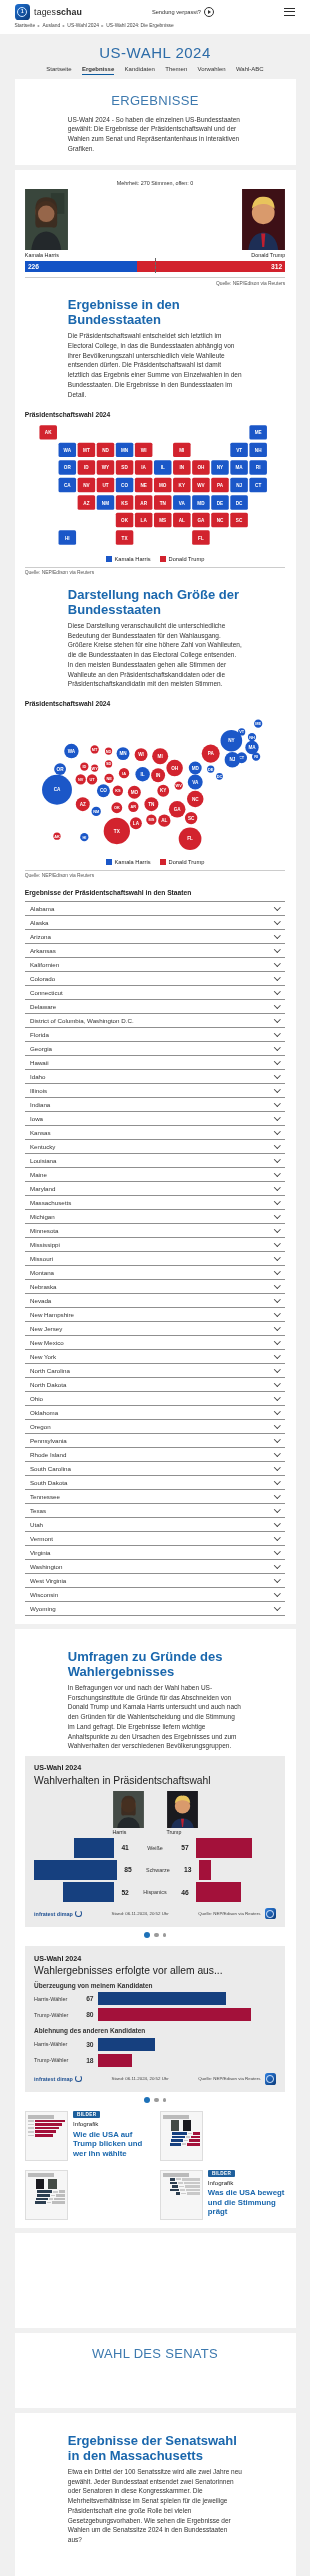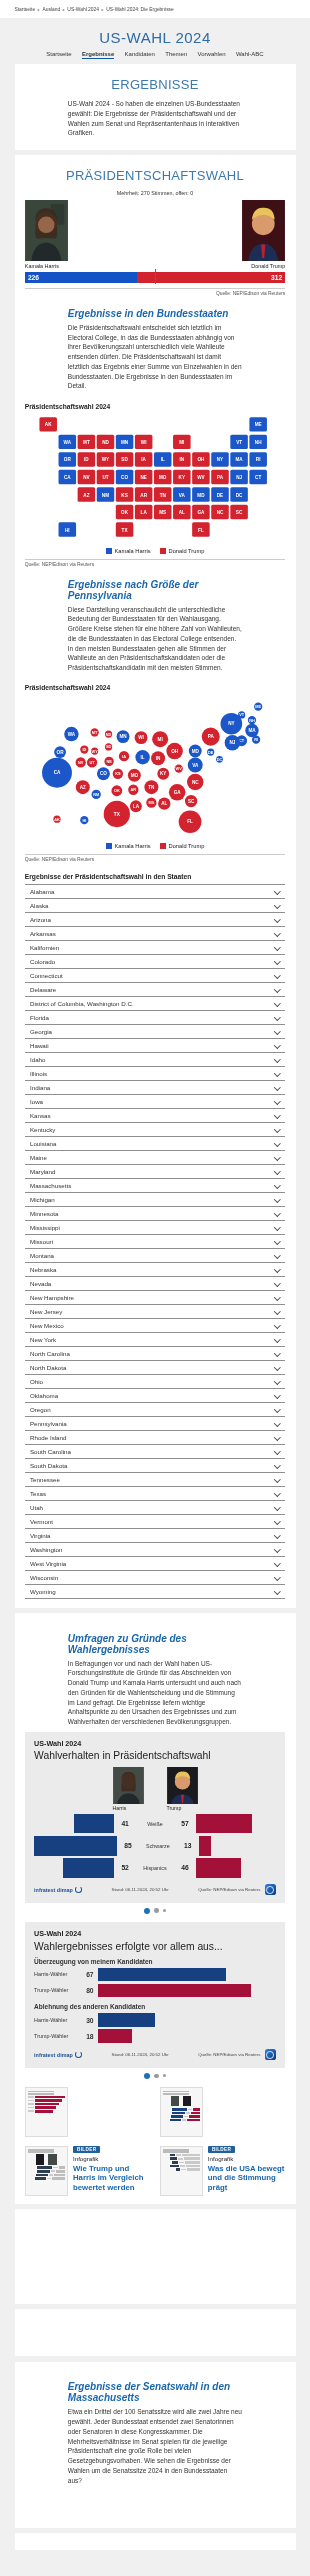"tagesschau" div.topbar-row { html: none -> <div> <div> <div> <span>1</span> </div> <div><span>tages</span><b>schau</b></div> </div> <div> <span>Sendung verpasst?</span> <span></span> </div> <div> <i></i> <i></i> <i></i> </div> </div> }
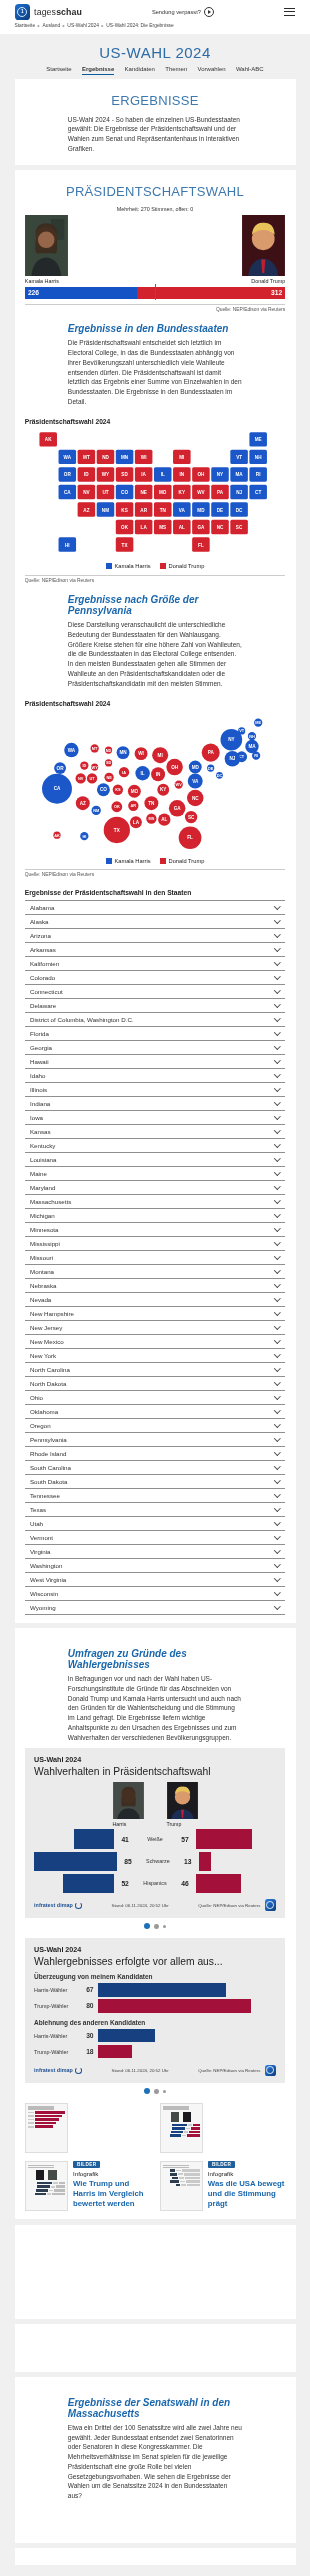"PRÄSIDENTSCHAFTSWAHL" div.section-title { html: <div>PRÄSIDENTSCHAFTSWAHL</div> -> none }
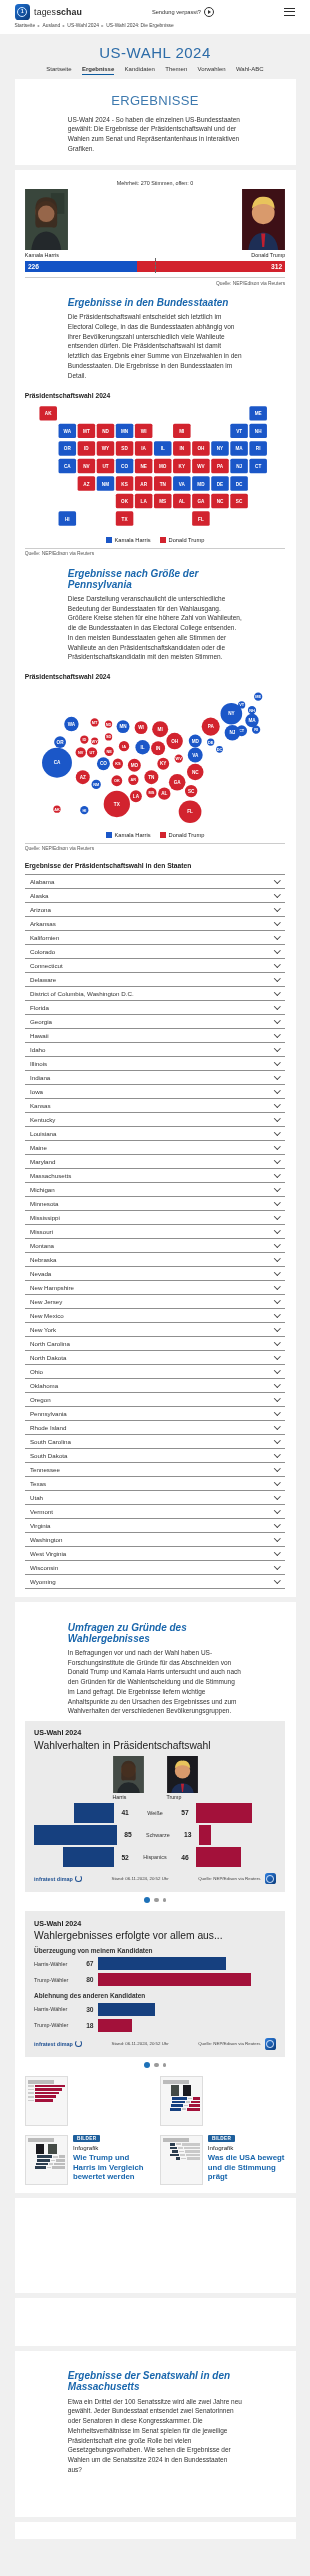"Ergebnisse in den Bundesstaaten" h3.sub { font-size: 10px -> 13px; font-style: italic -> none }
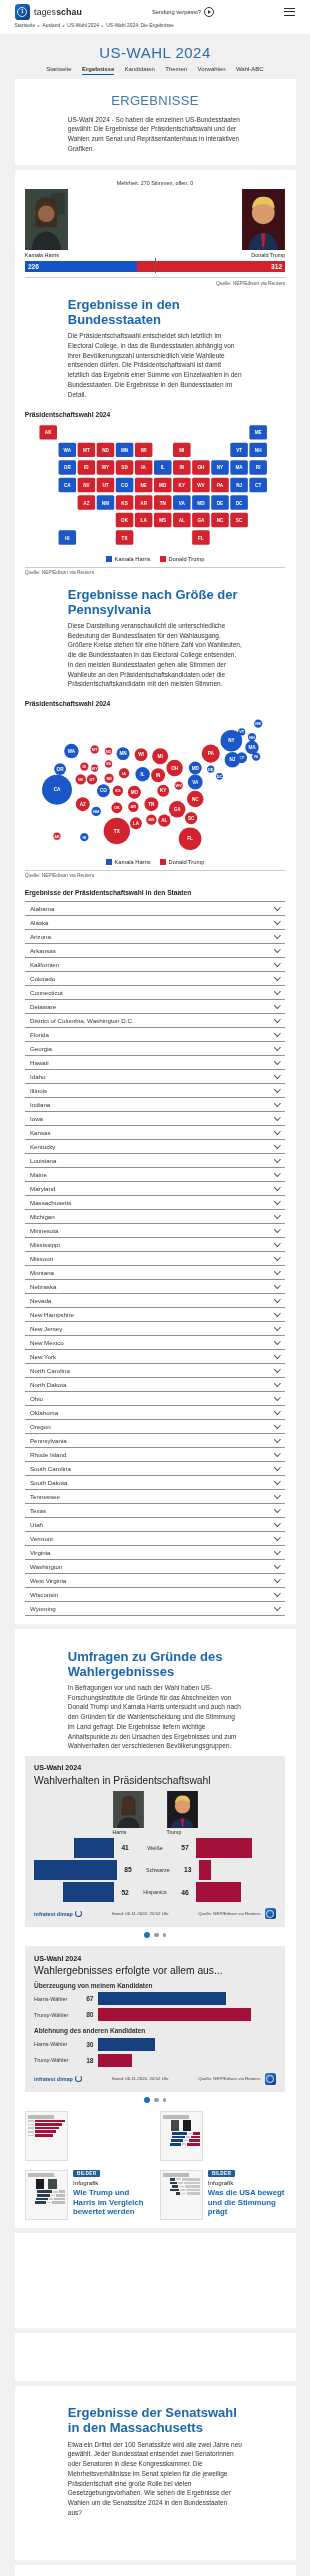"Ergebnisse nach Größe der Pennsylvania" h3.sub { text: Ergebnisse nach Größe der Pennsylvania -> Darstellung nach Größe der Bundesstaaten }
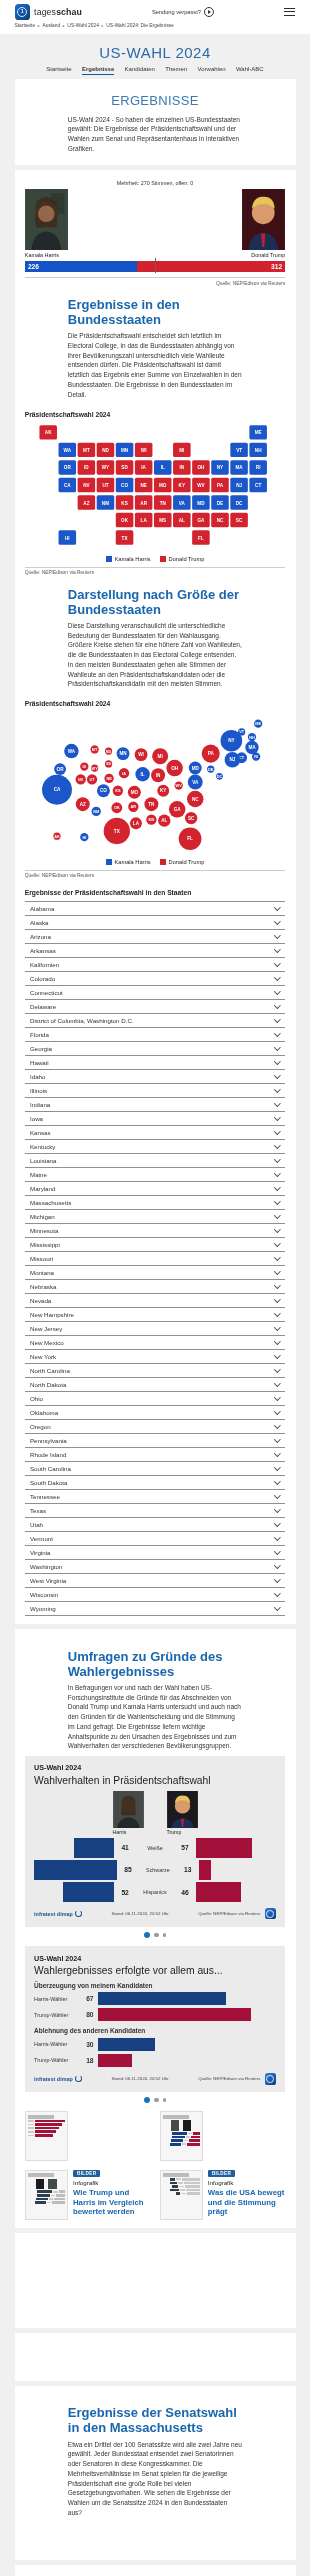"Wie die USA auf Trump" div.t-col { html: none -> <div> <span>BILDER</span> <span>Infografik</span> <span>Wie die USA auf Trump blicken und wer ihn wählte</span> </div> }
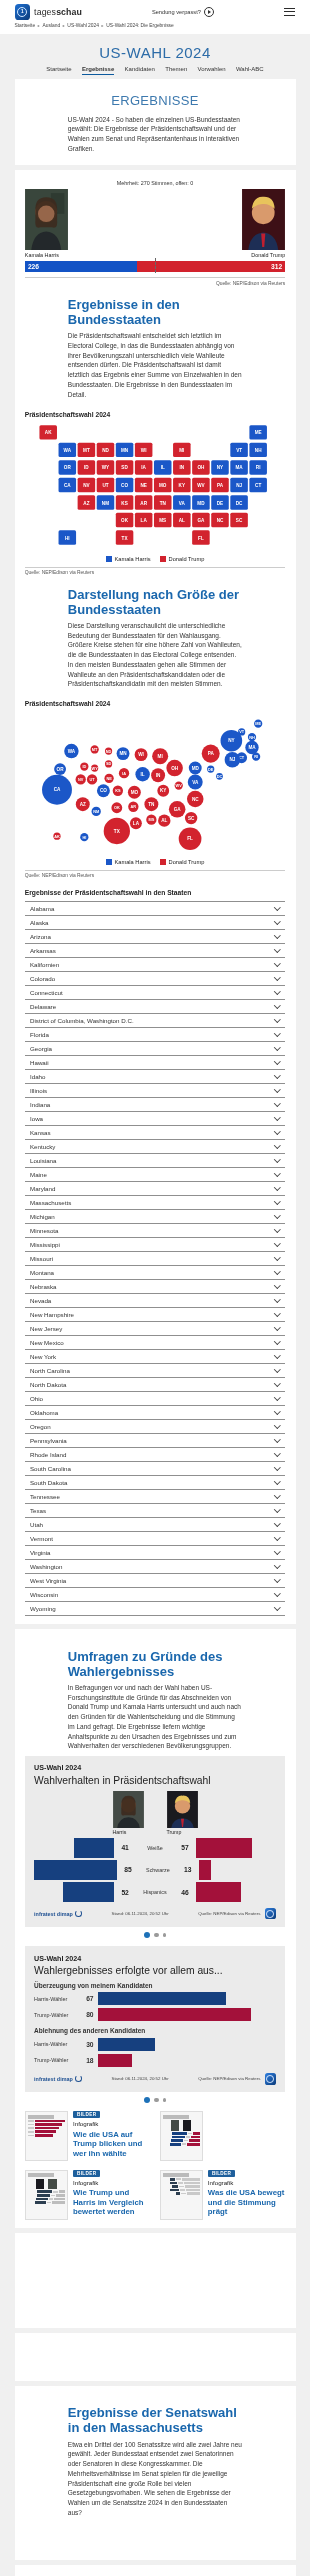"Wie Trump und Harris im" div.t-col { html: <div> <span>BILDER</span> <span>Infografik</span> <span>Wie Trump und Harris im Vergleich bewertet werden</span> </div> -> none }
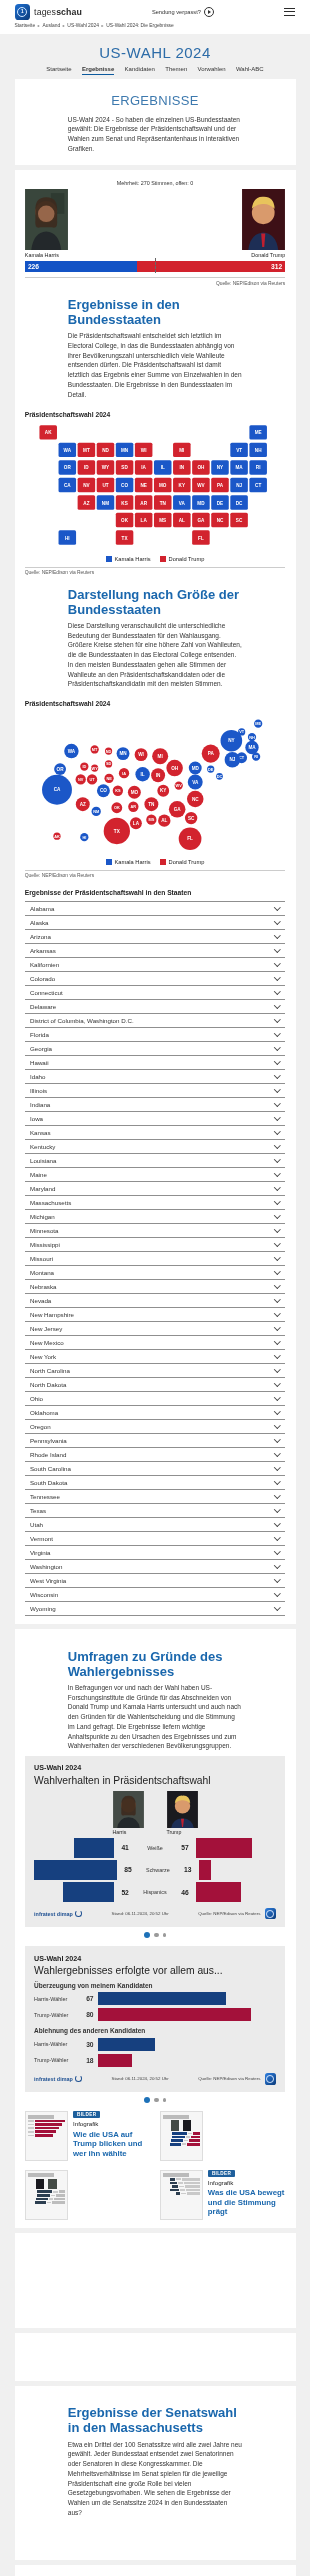"WAHL DES SENATS" div.section-title { html: none -> <div>WAHL DES SENATS</div> }
